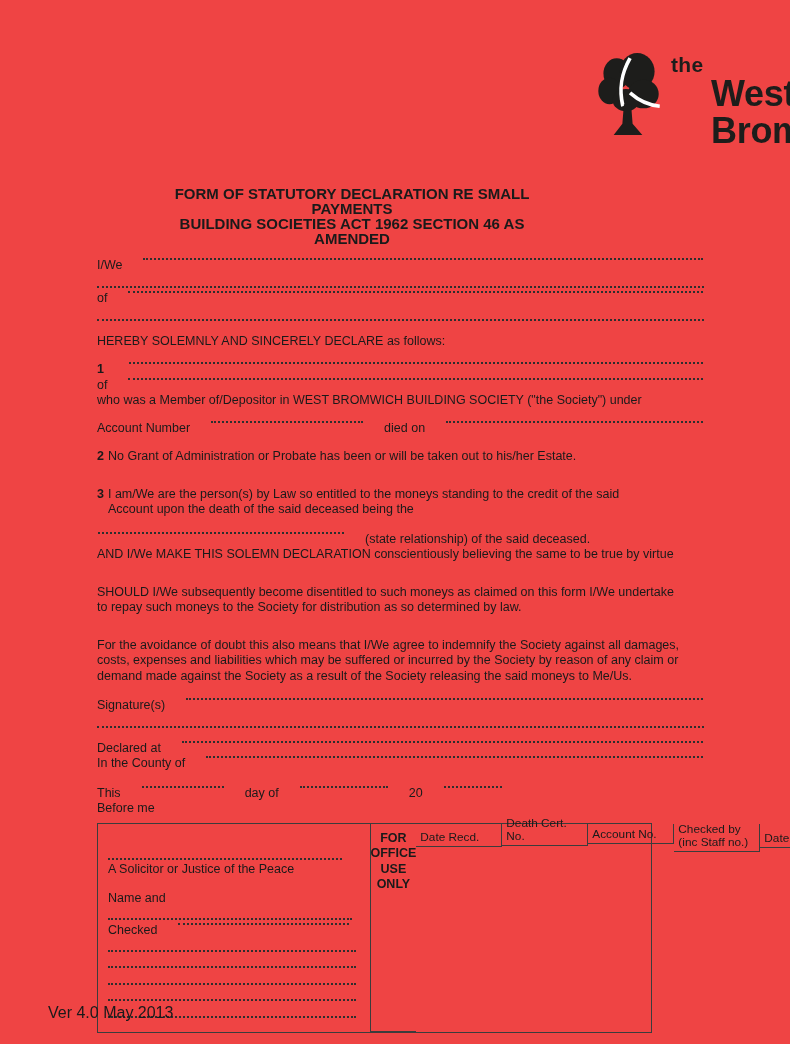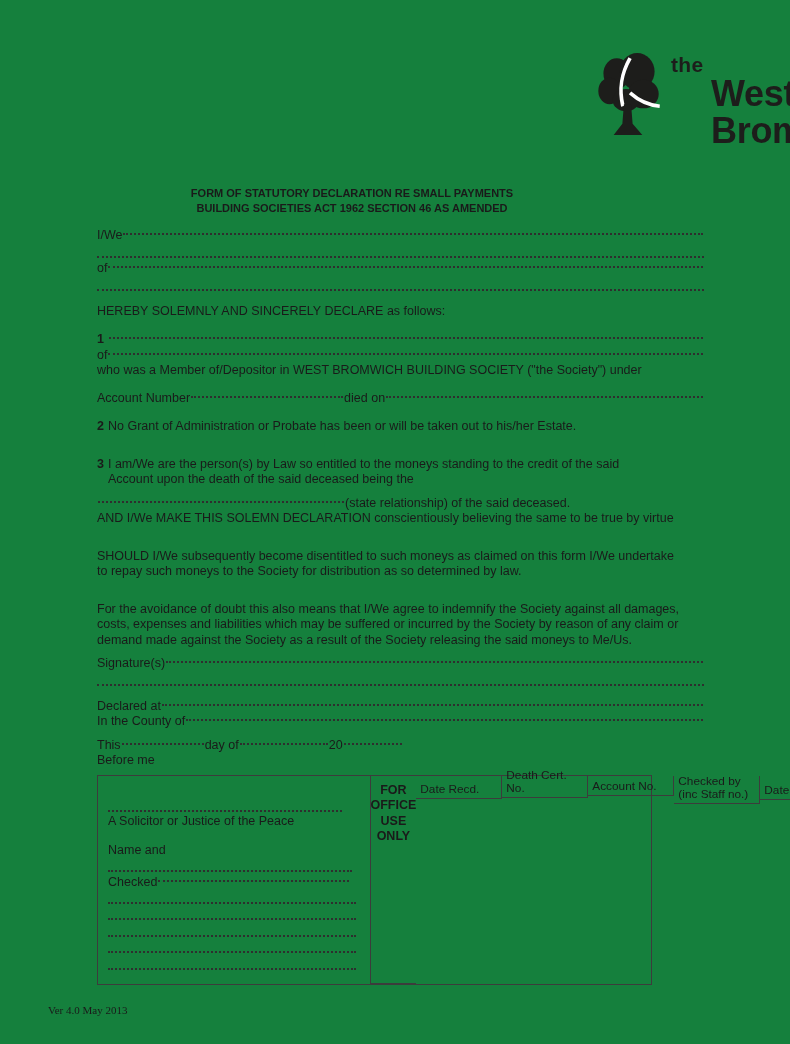"the" .page { background: #15803d -> #ef4444 }
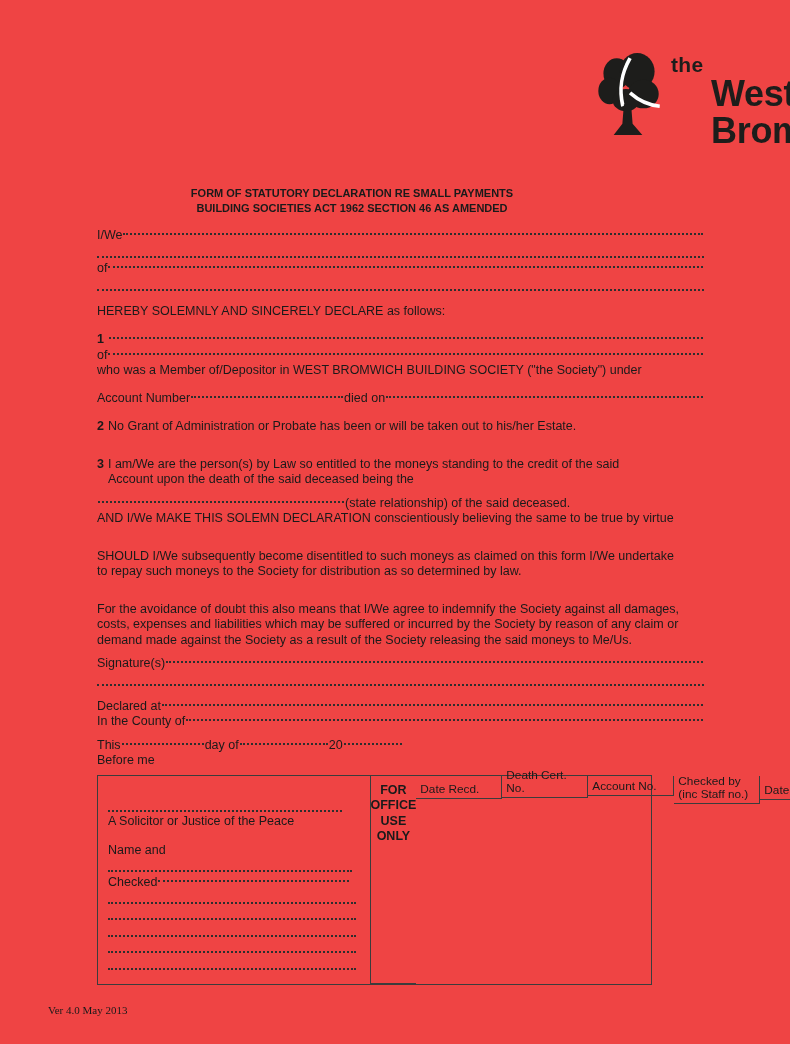"FORM OF STATUTORY DECLARATION RE" .title { font-size: 11px -> 15px }
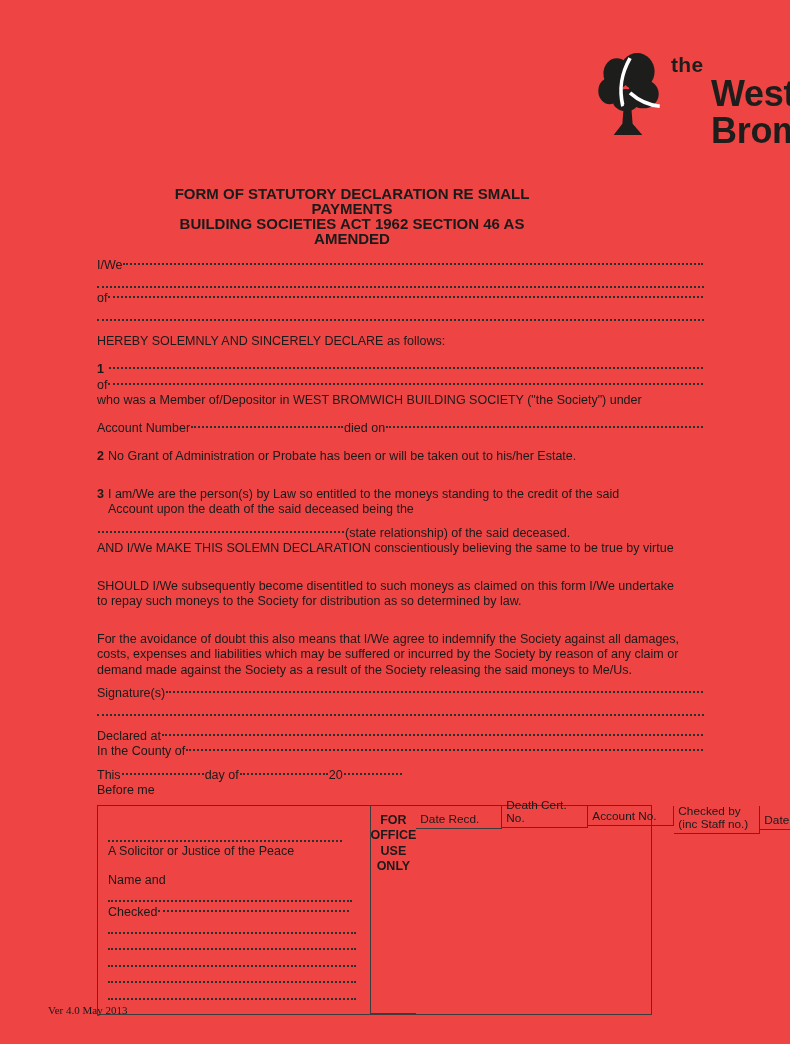"I/We" .fl { align-items: center -> flex-start; gap: none -> 20px }
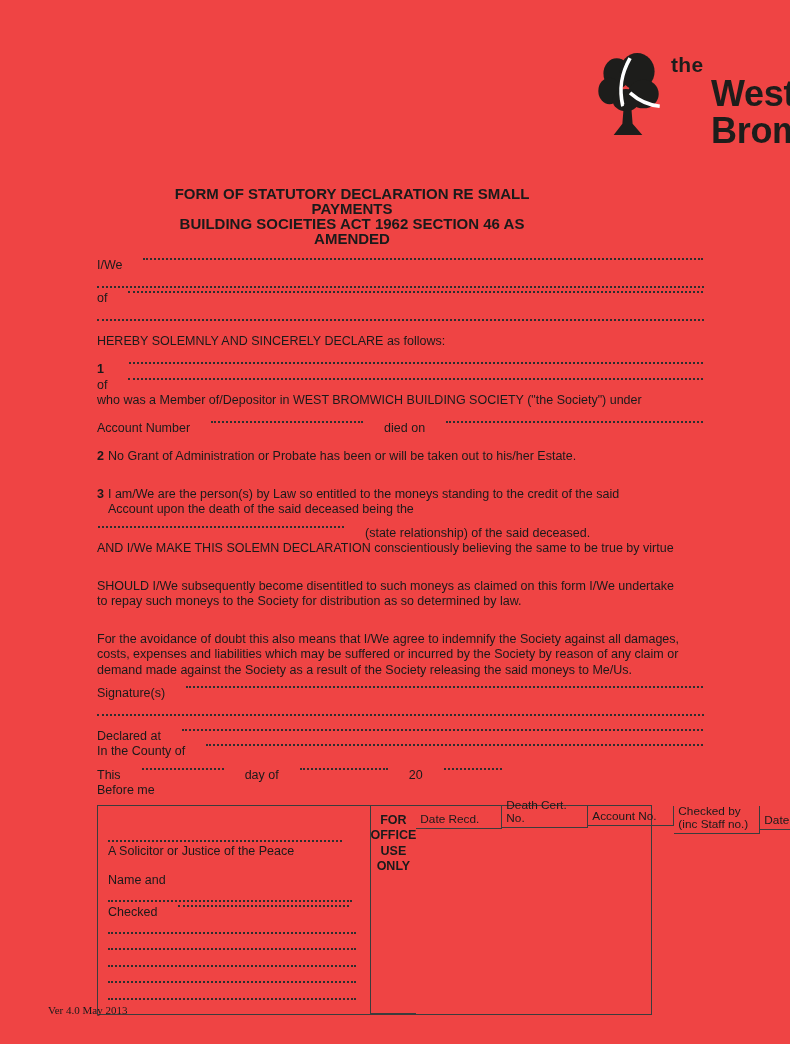"(state relationship) of the said" .mt14 { margin-top: 8px -> 14px }
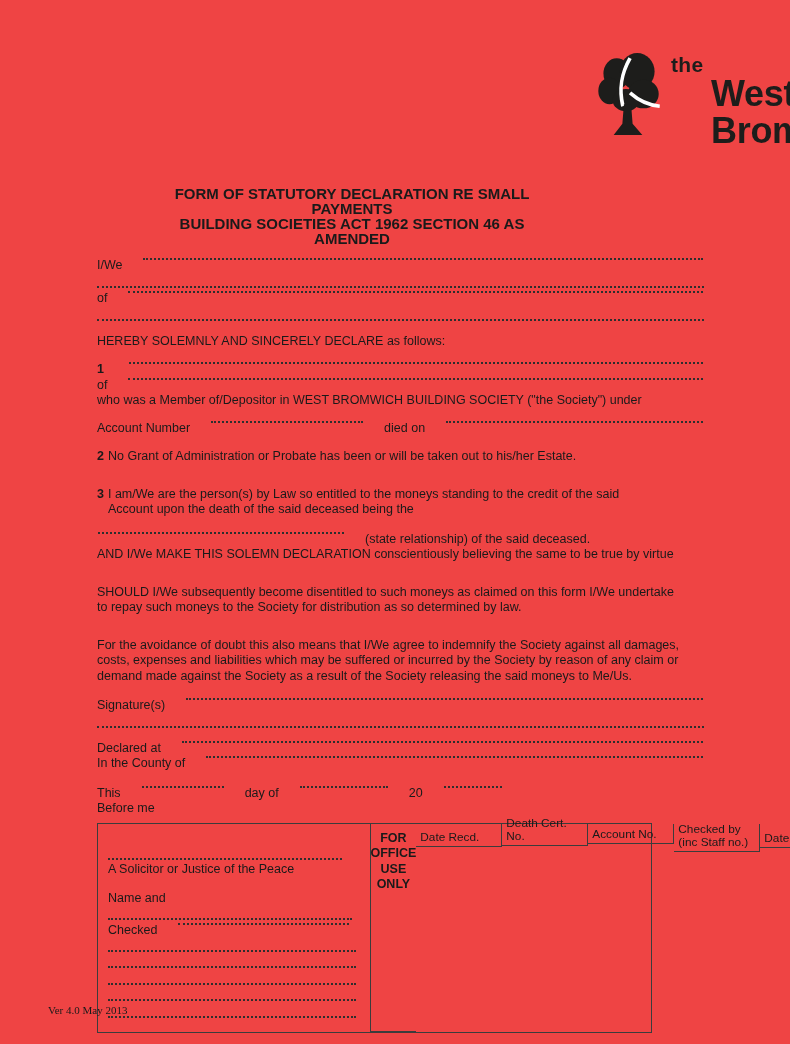"Ver 4.0 May 2013" .version { font-family: Liberation Serif, serif -> none; font-size: 11px -> 16px }
